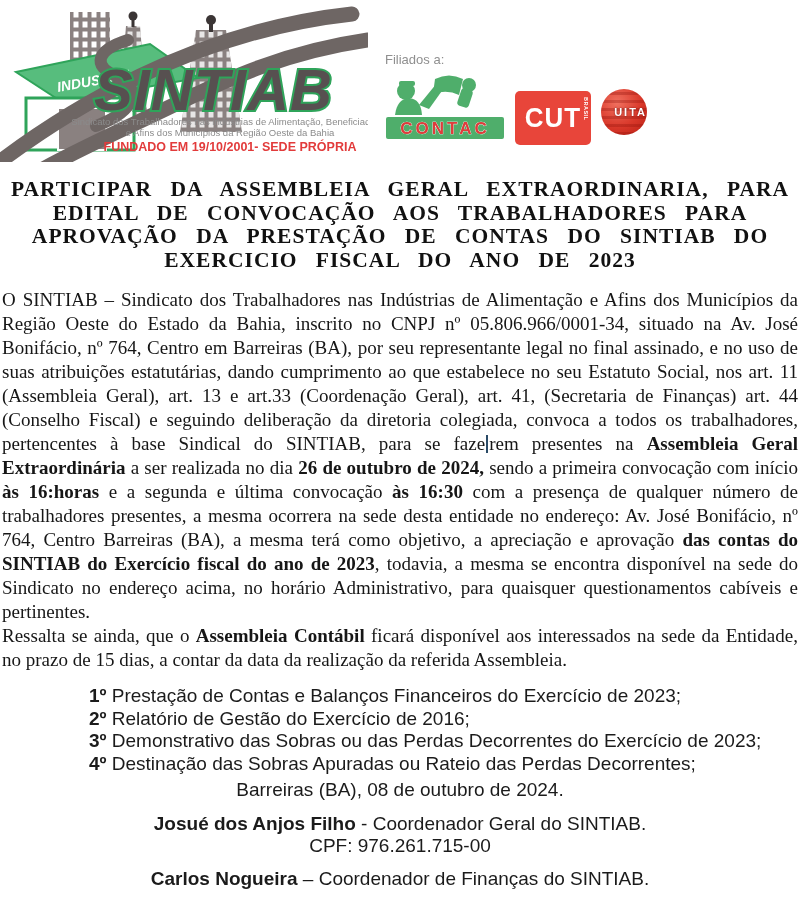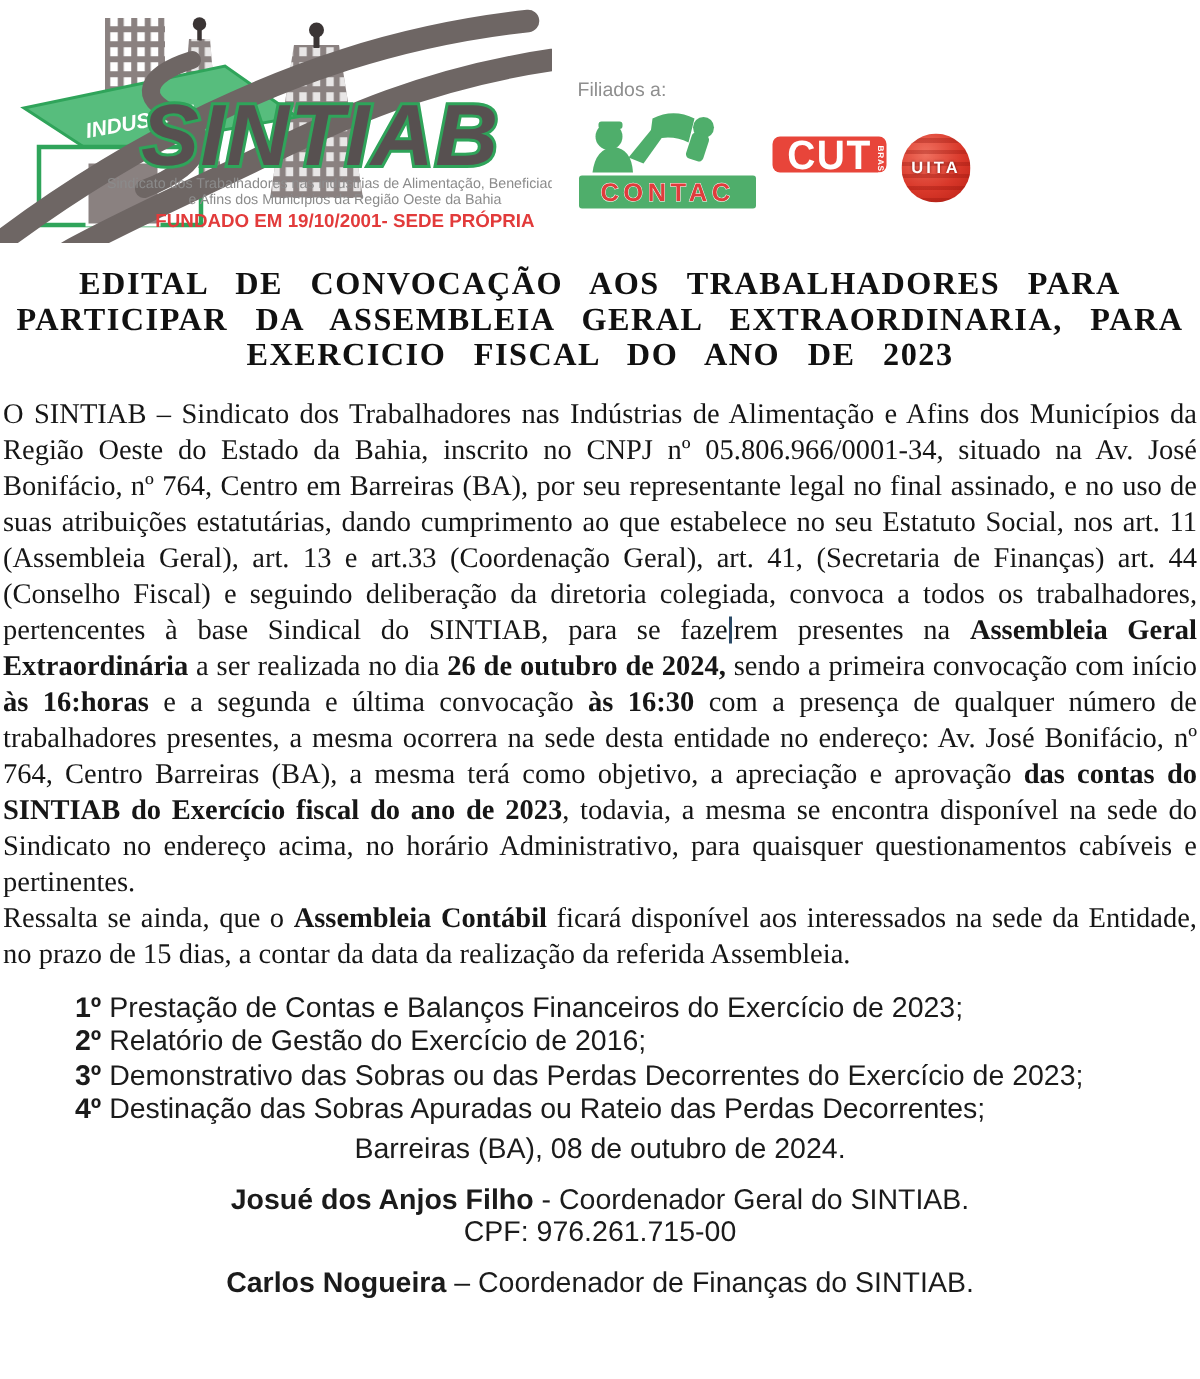"CUT" .cut-box { height: 24px -> 54px }
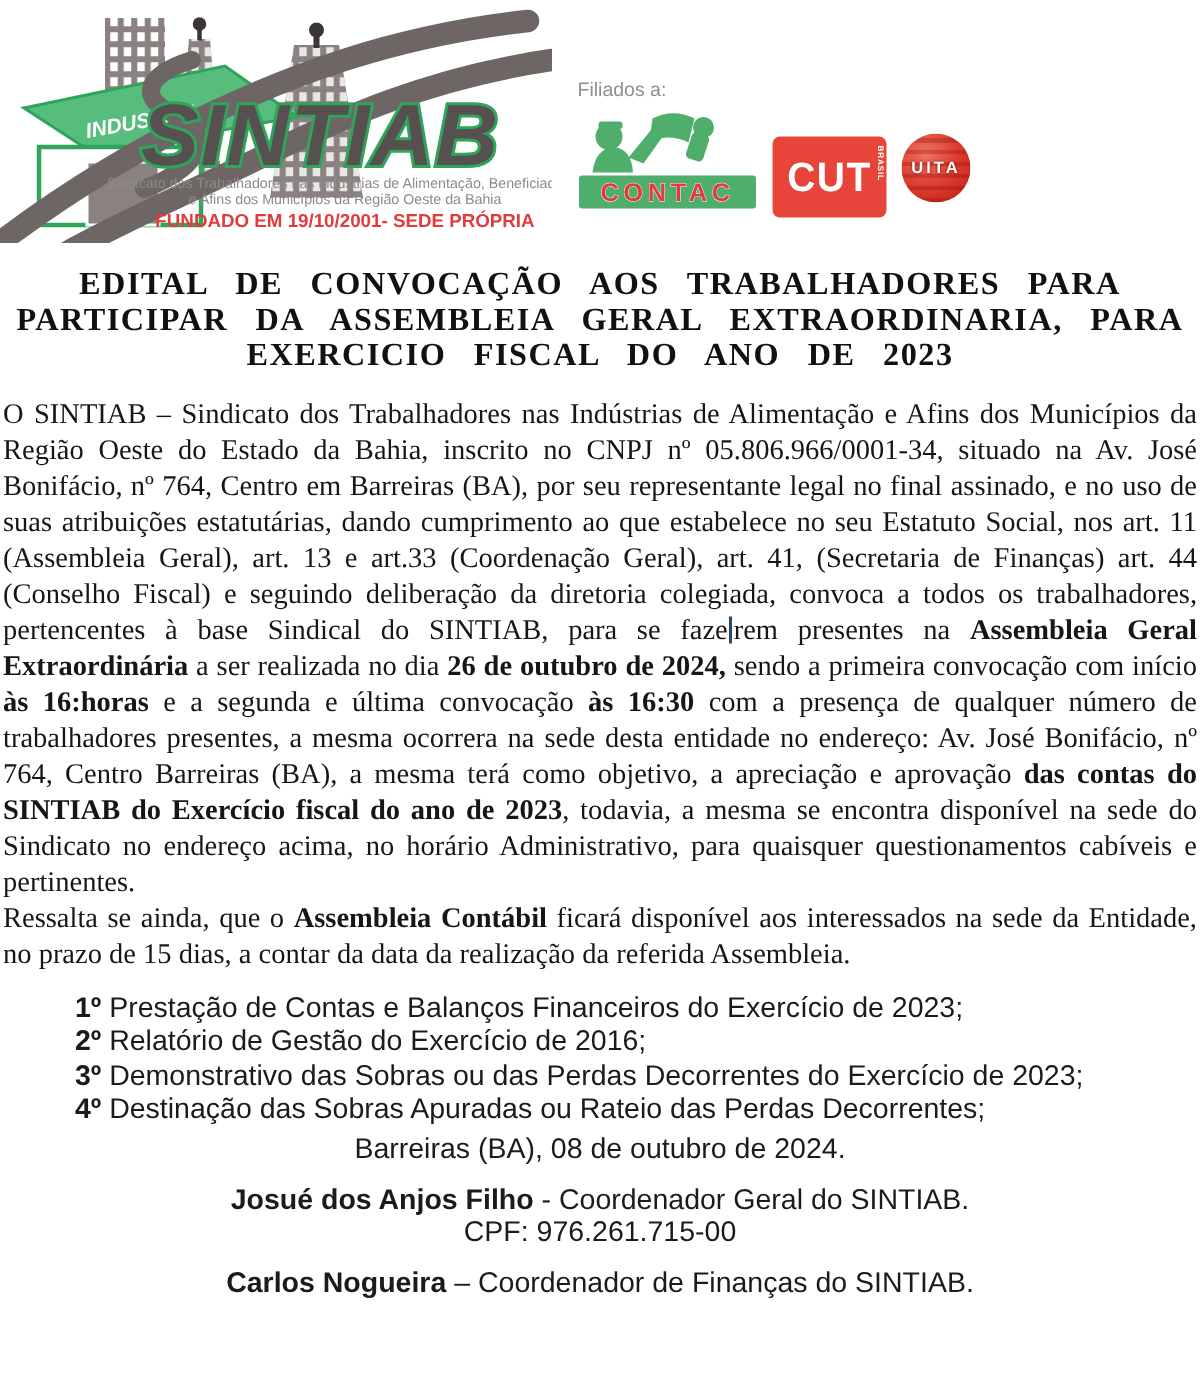"UITA" .uita-globe { justify-content: center -> flex-end }
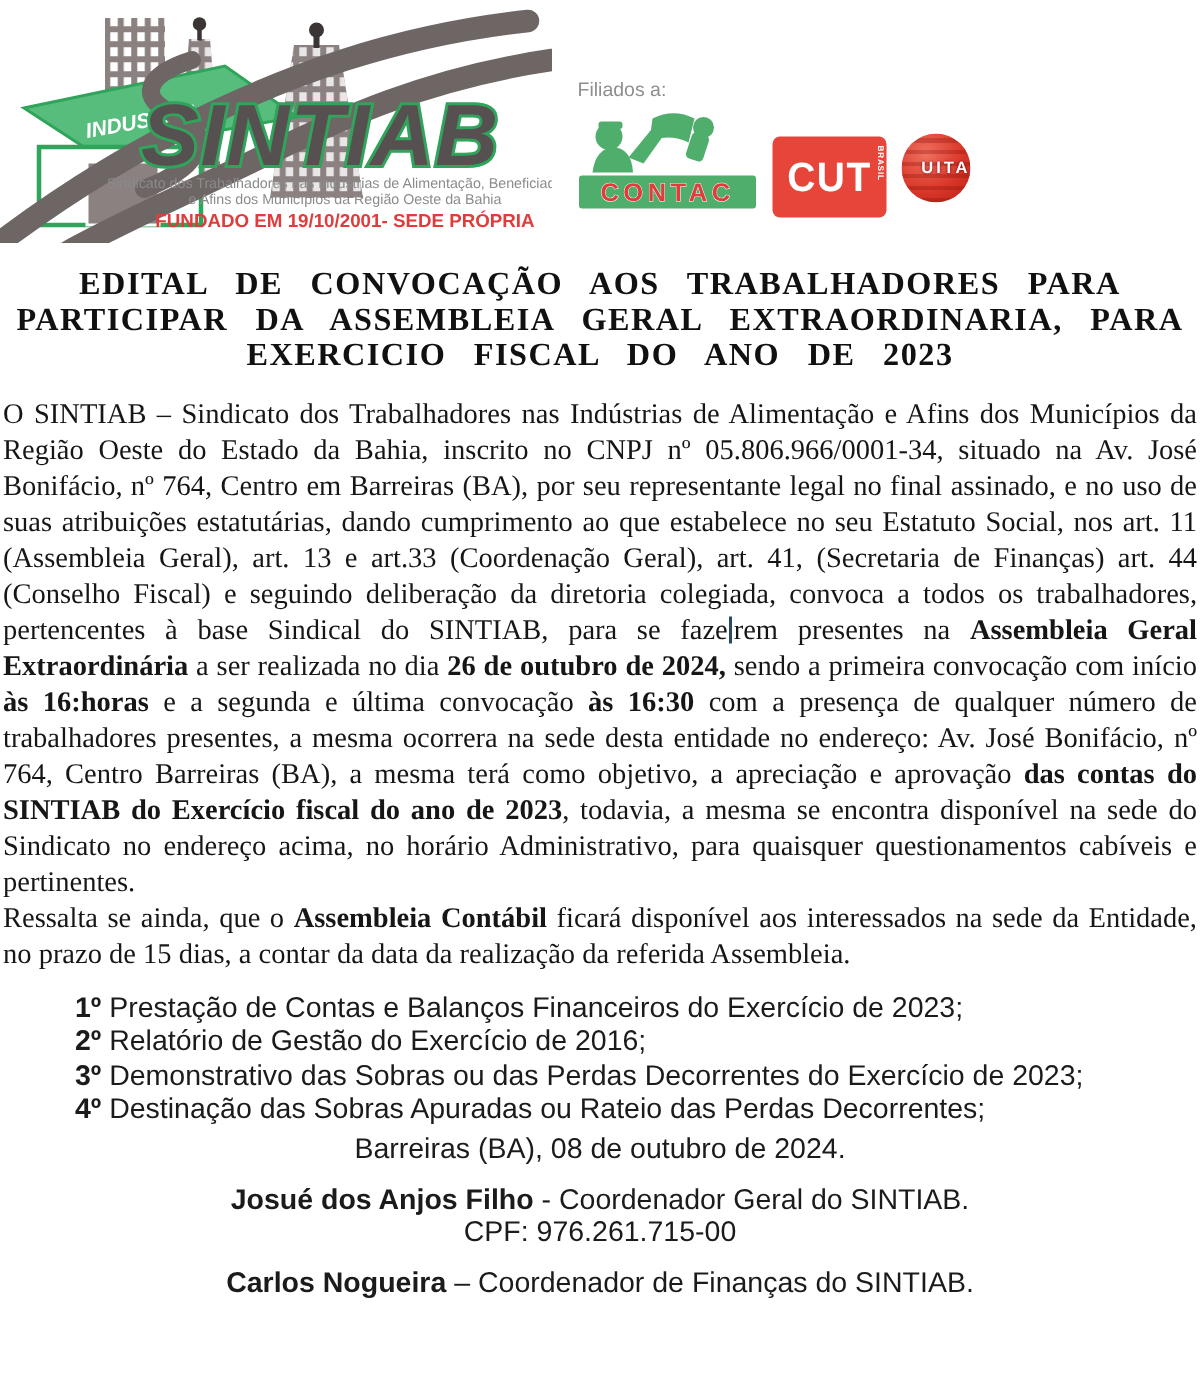"EDITAL DE CONVOCAÇÃO AOS TRABALHADORES" div { order: before "PARTICIPAR DA ASSEMBLEIA GERAL" -> after "PARTICIPAR DA ASSEMBLEIA GERAL" }
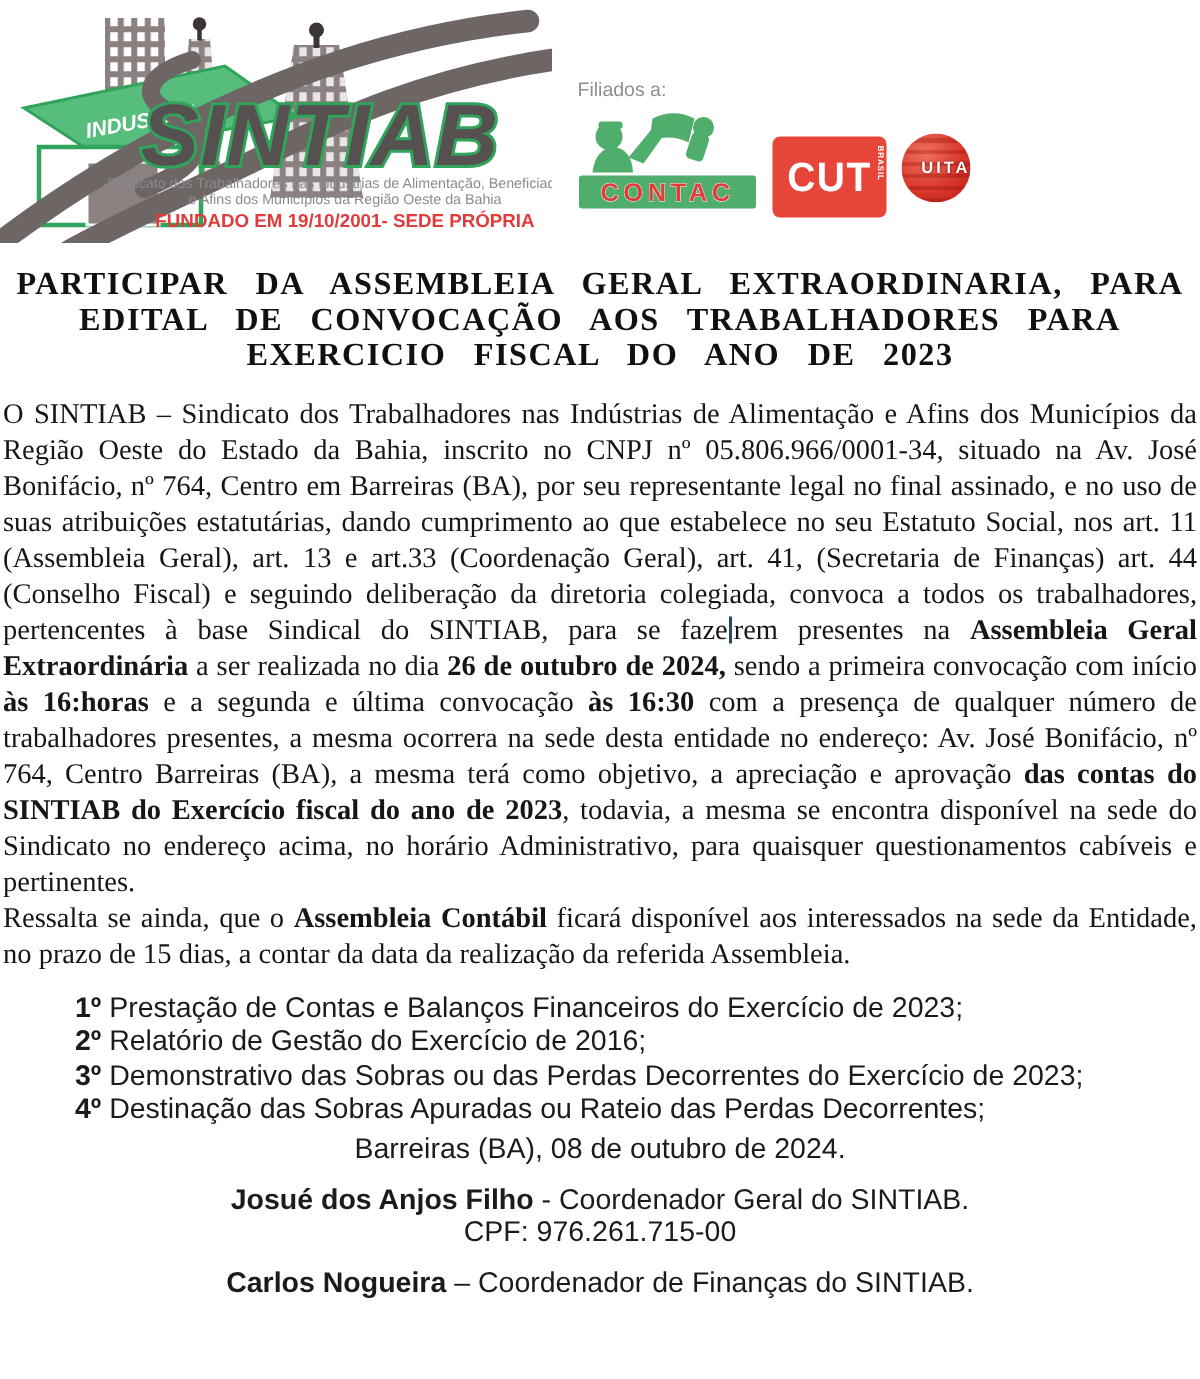"APROVAÇÃO DA PRESTAÇÃO DE CONTAS" div { html: none -> <div>APROVAÇÃO DA PRESTAÇÃO DE CONTAS DO SINTIAB DO</div> }
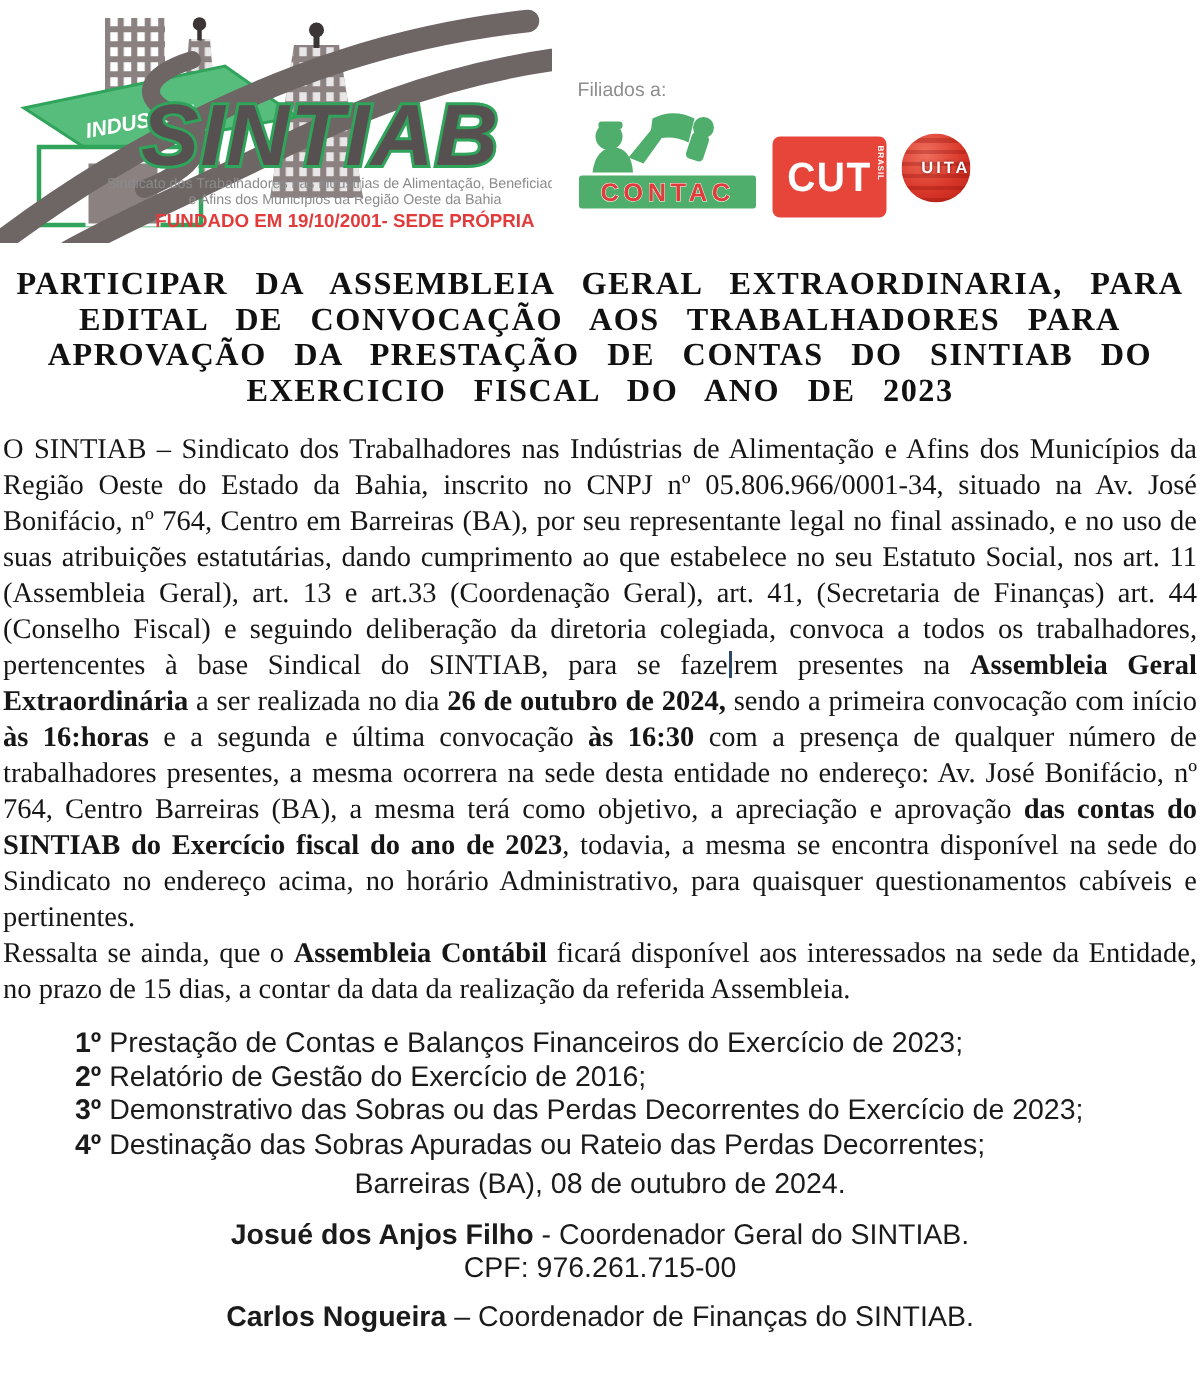"1º" .agenda-item .num { margin-left: none -> 39px }
